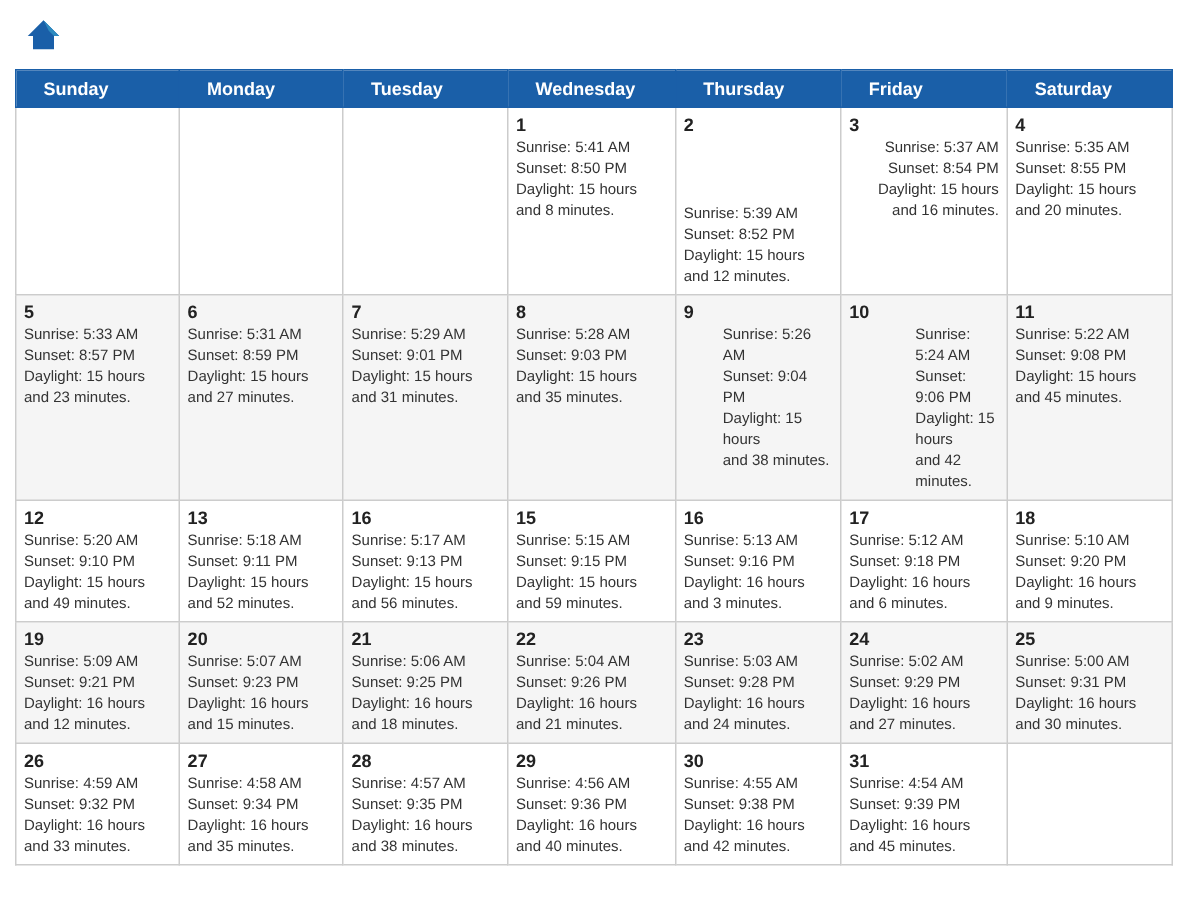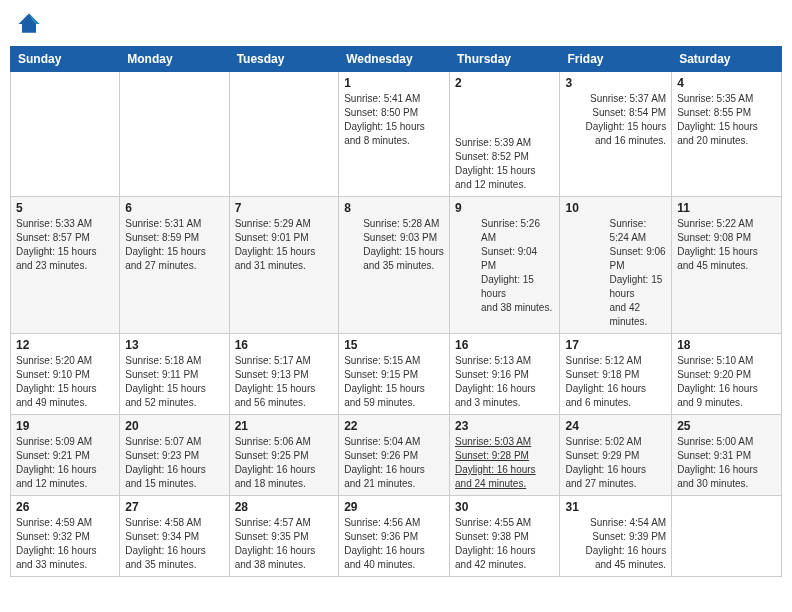"Sunday" .calendar th { padding: 5px 7px -> 5px 18px }
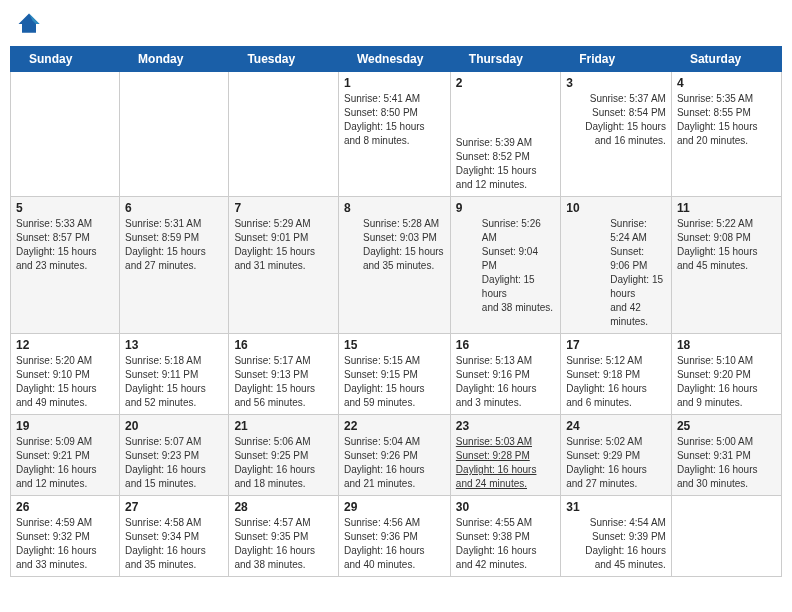"Sunrise: 5:28 AM" div.day-info { margin-left: 19px -> none }
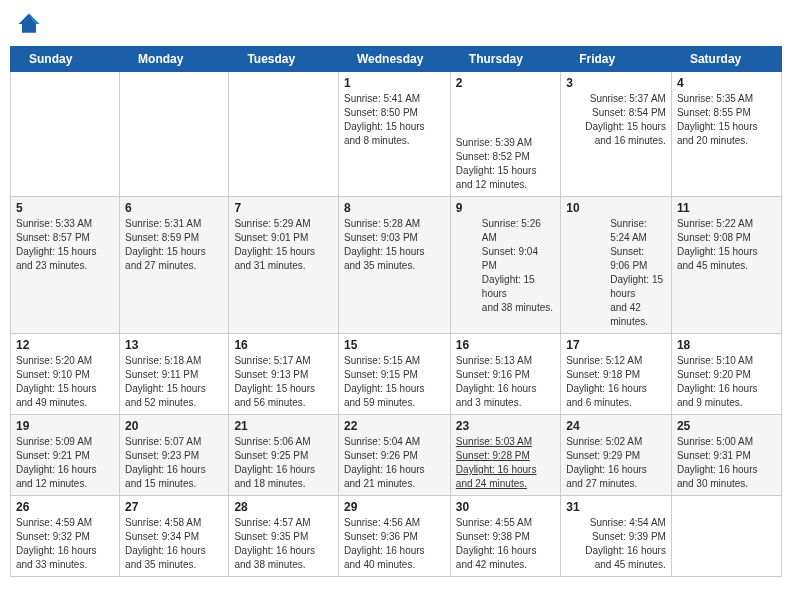"Sunrise: 5:03 AM" div.day-info { text-decoration: underline -> none }
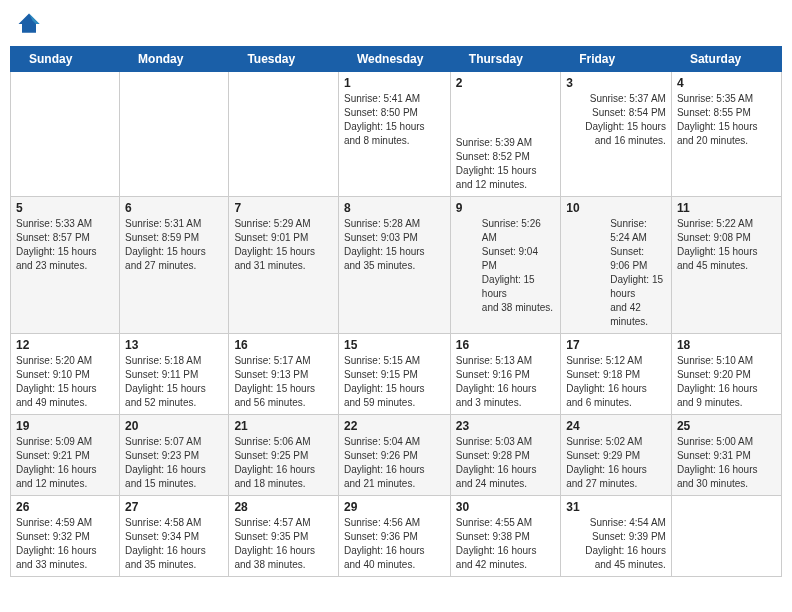"Sunrise: 4:54 AM" div.day-info { text-align: right -> none }
